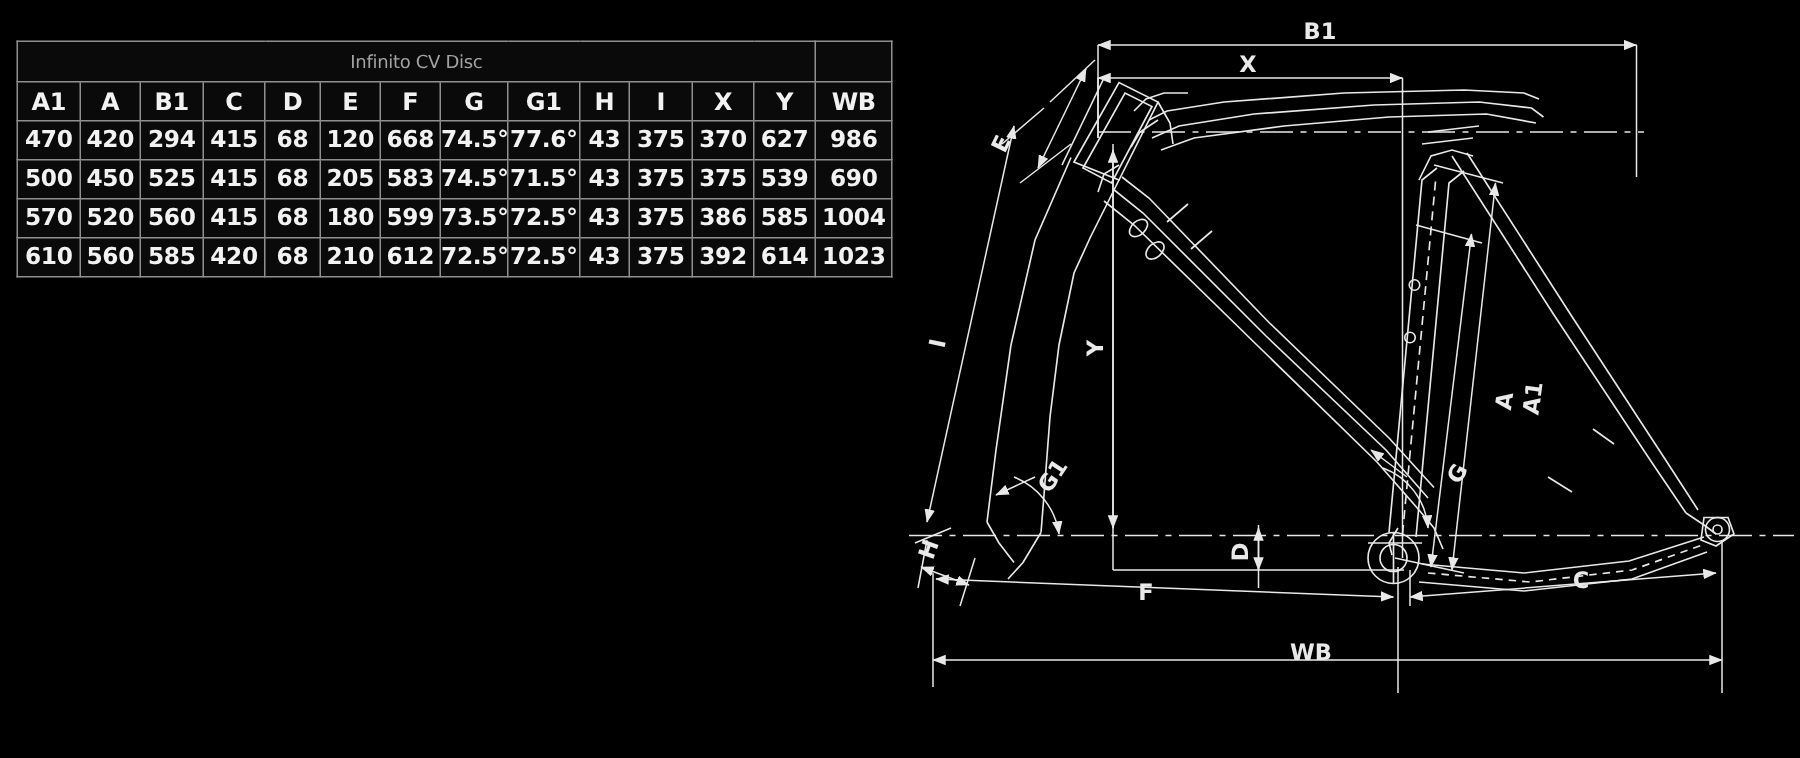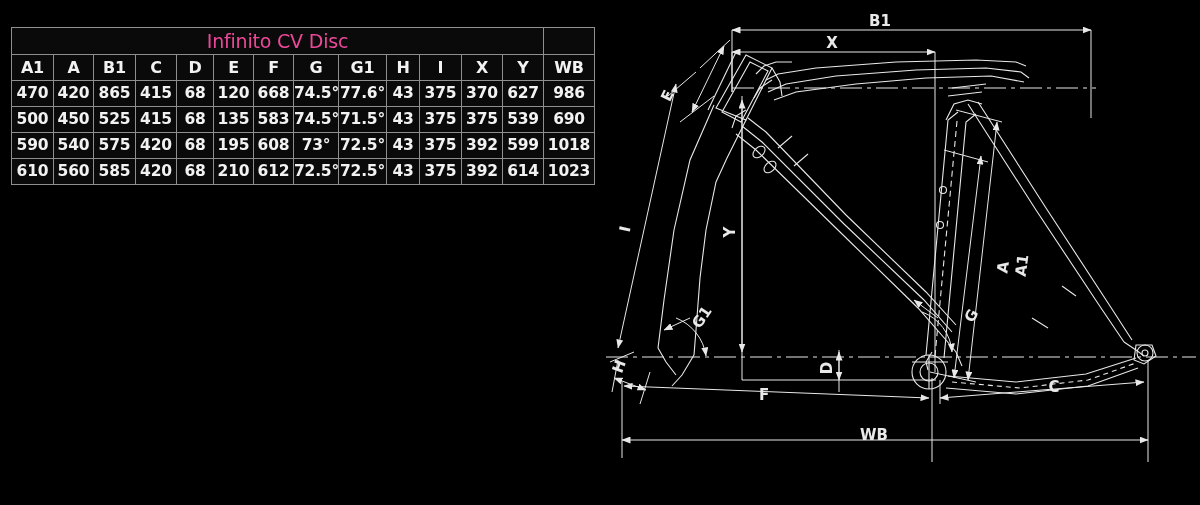"Infinito CV Disc" table.geo td.title-cell { color: #ec4899 -> #a3a3a3; font-size: 19px -> 12px }
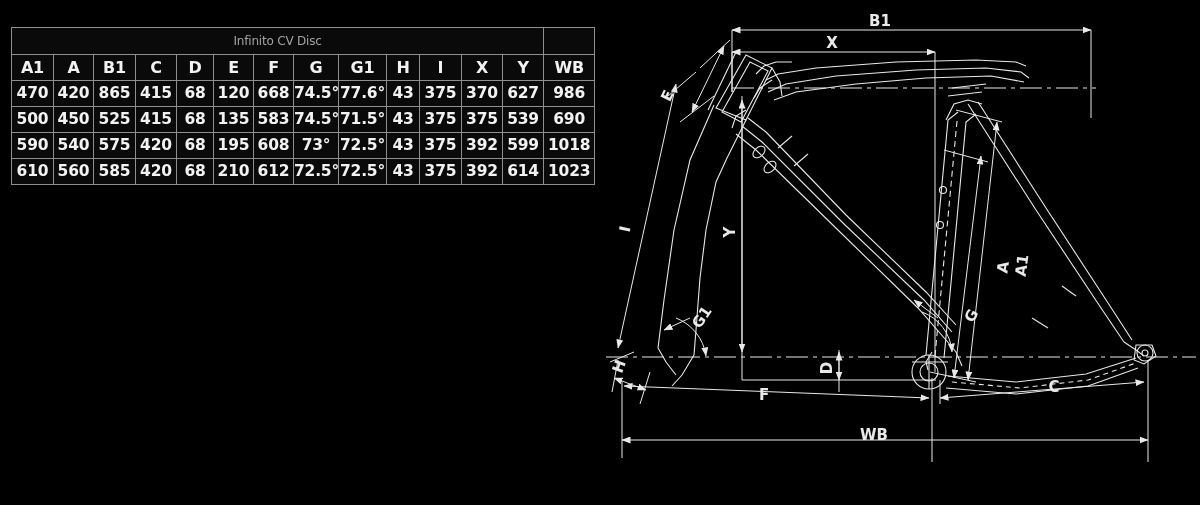"865" td.val { text: 865 -> 294 }
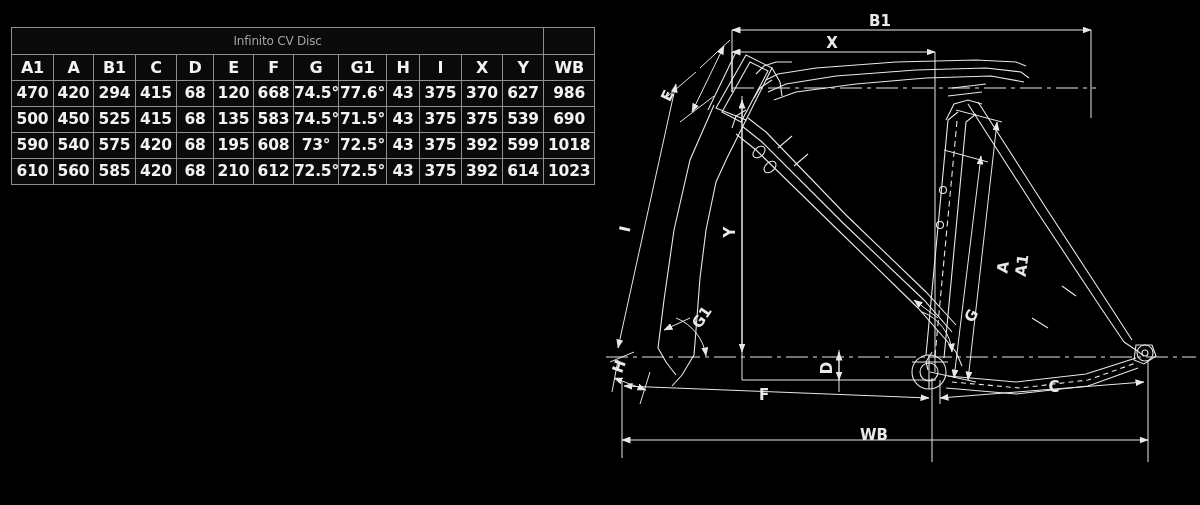"135" td.val { text: 135 -> 205 }
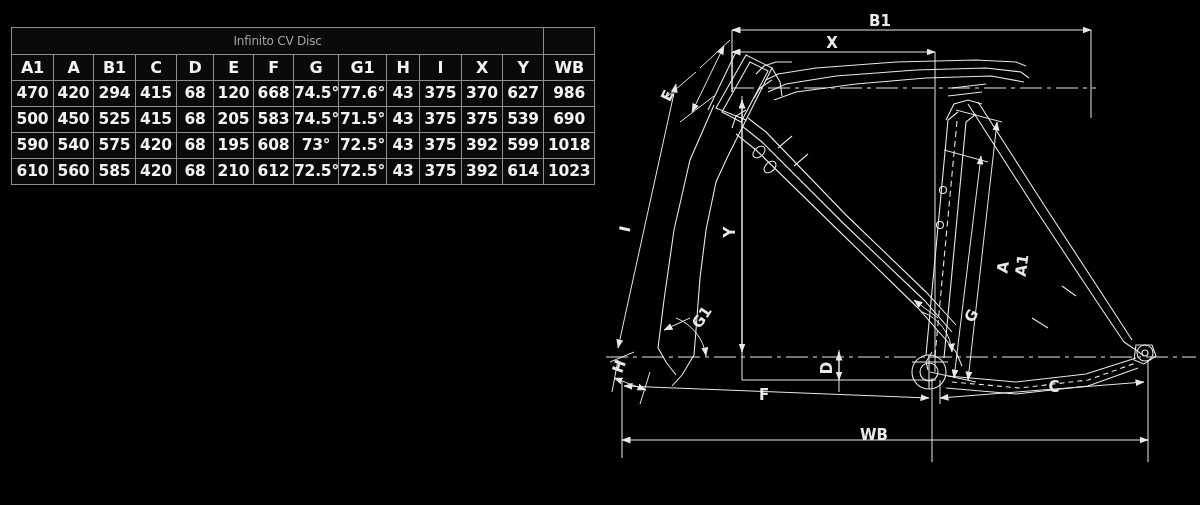"570" tr { html: none -> <tr> <td>570</td> <td>520</td> <td>560</td> <td>415</td> <td>68</td> <td>180</td> <td>599</td> <td>73.5°</td> <td>72.5°</td> <td>43</td> <td>375</td> <td>386</td> <td>585</td> <td>1004</td> </tr> }
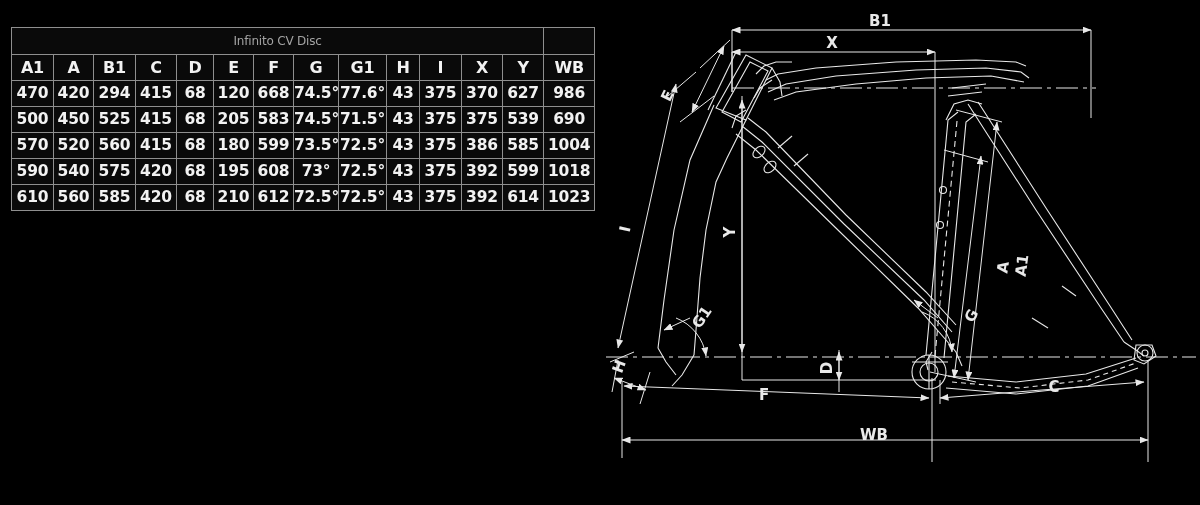"590" tr { html: <tr> <td>590</td> <td>540</td> <td>575</td> <td>420</td> <td>68</td> <td>195</td> <td>608</td> <td>73°</td> <td>72.5°</td> <td>43</td> <td>375</td> <td>392</td> <td>599</td> <td>1018</td> </tr> -> none }
